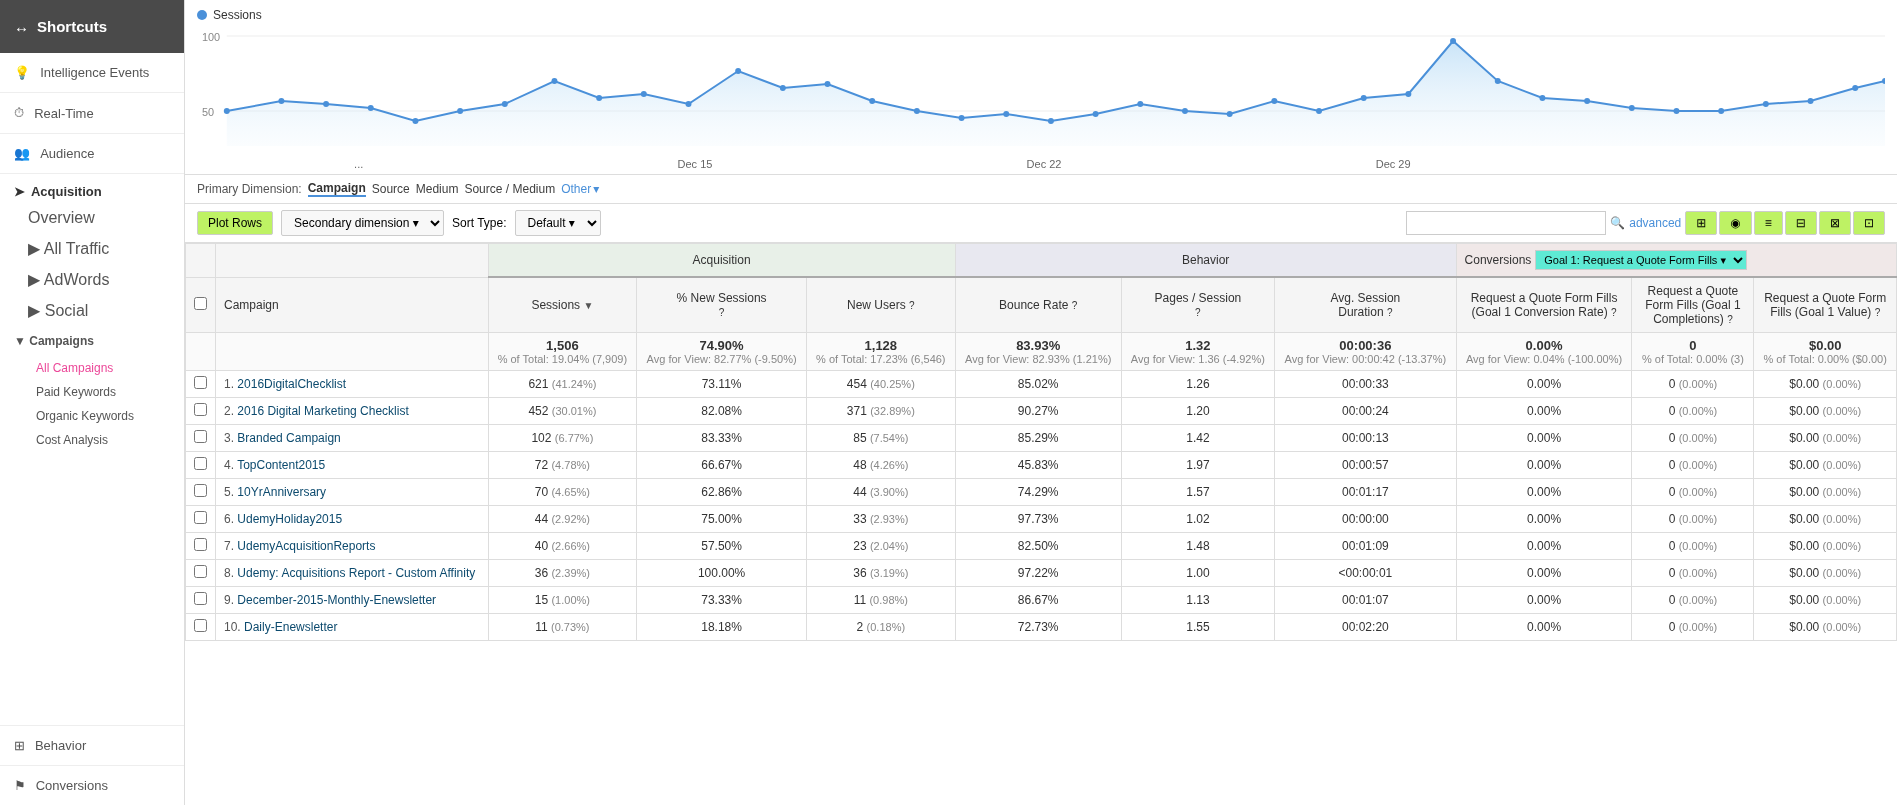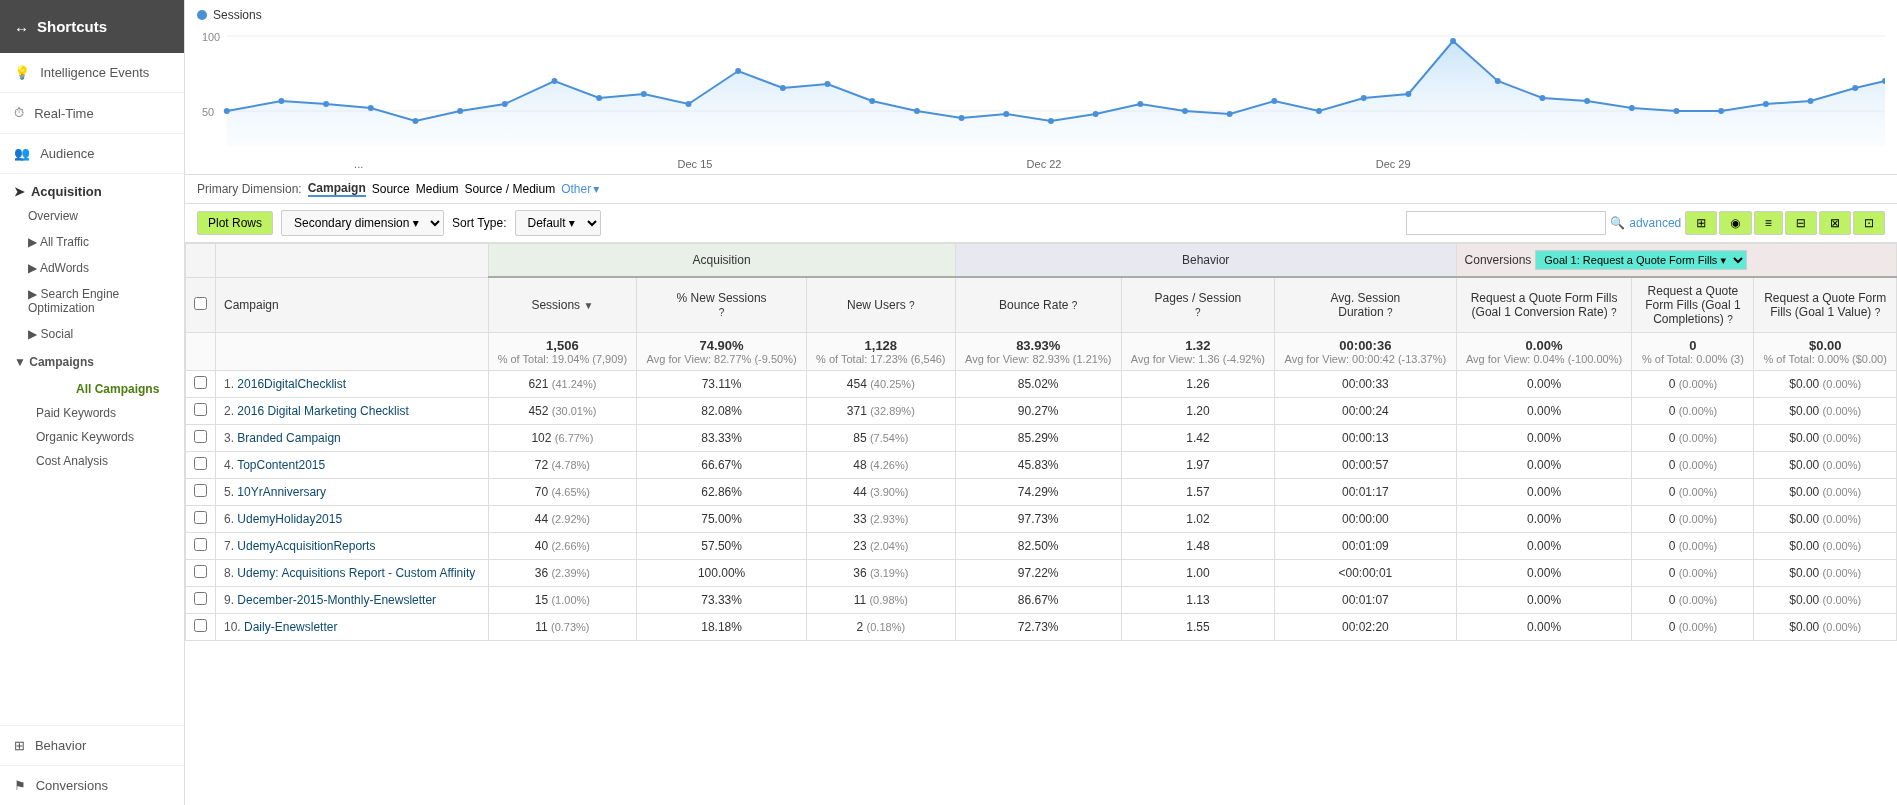"Source" .dim-link { color: #000000 -> #404040 }
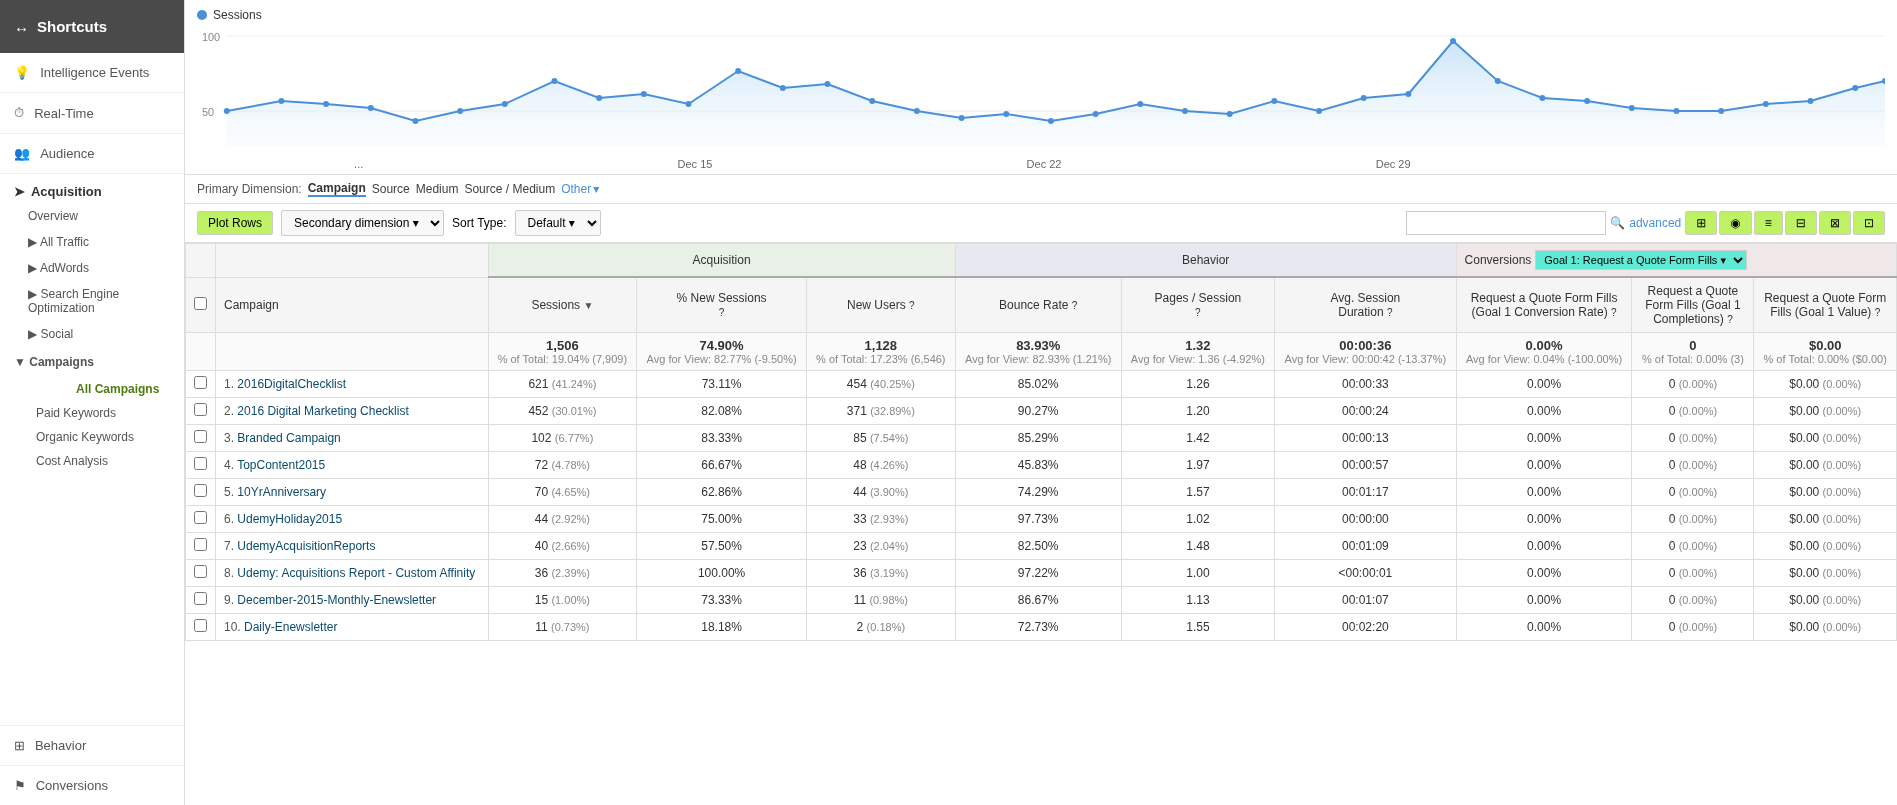"Overview" .sidebar-sub-item { font-size: 12px -> 16px }
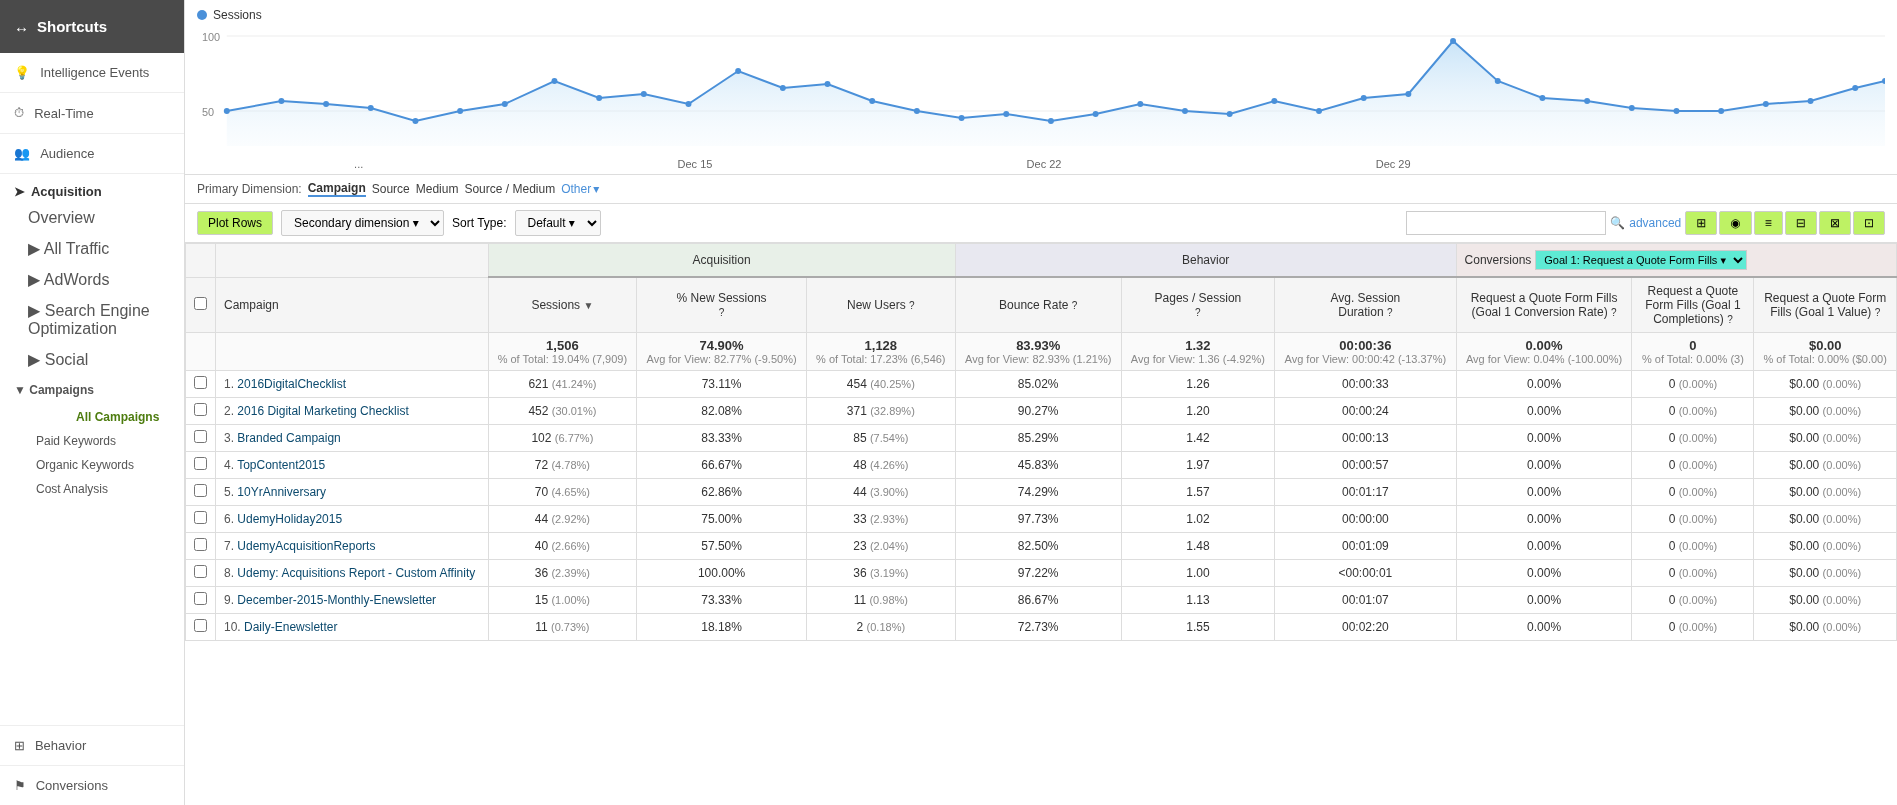"▶ Search Engine Optimization" div.sidebar-sub-item { html: <div>▶ Search Engine Optimization</div> -> none }
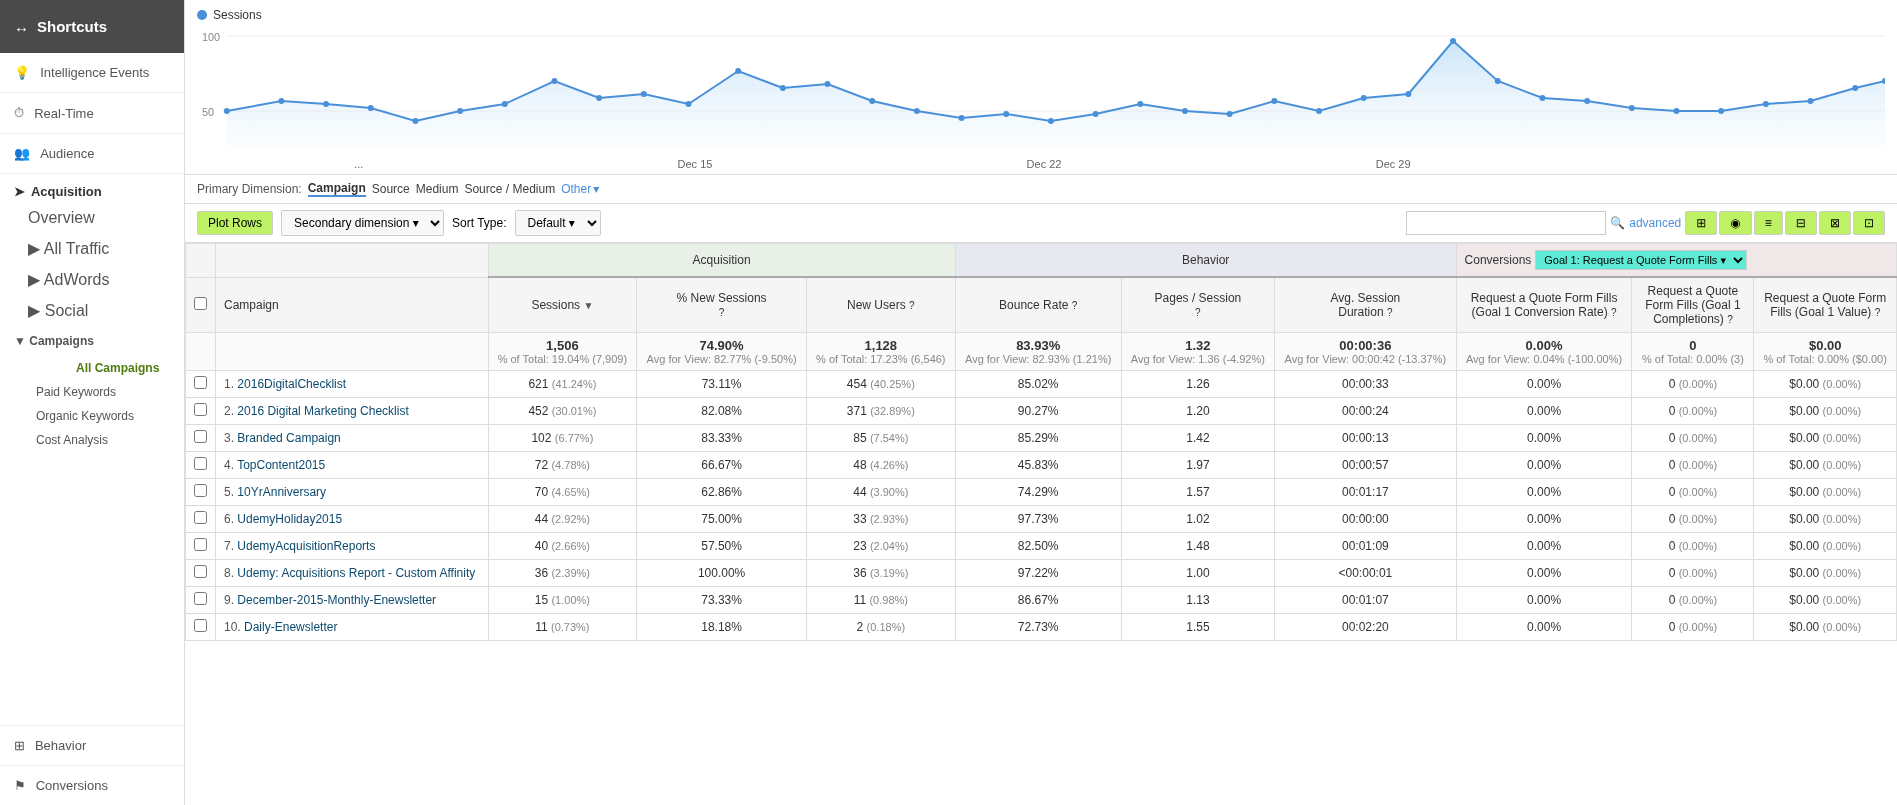"All Campaigns" .sidebar-campaigns-sub.active { color: #4d7c0f -> #ec4899; font-weight: bold -> normal; margin-left: 40px -> none }
